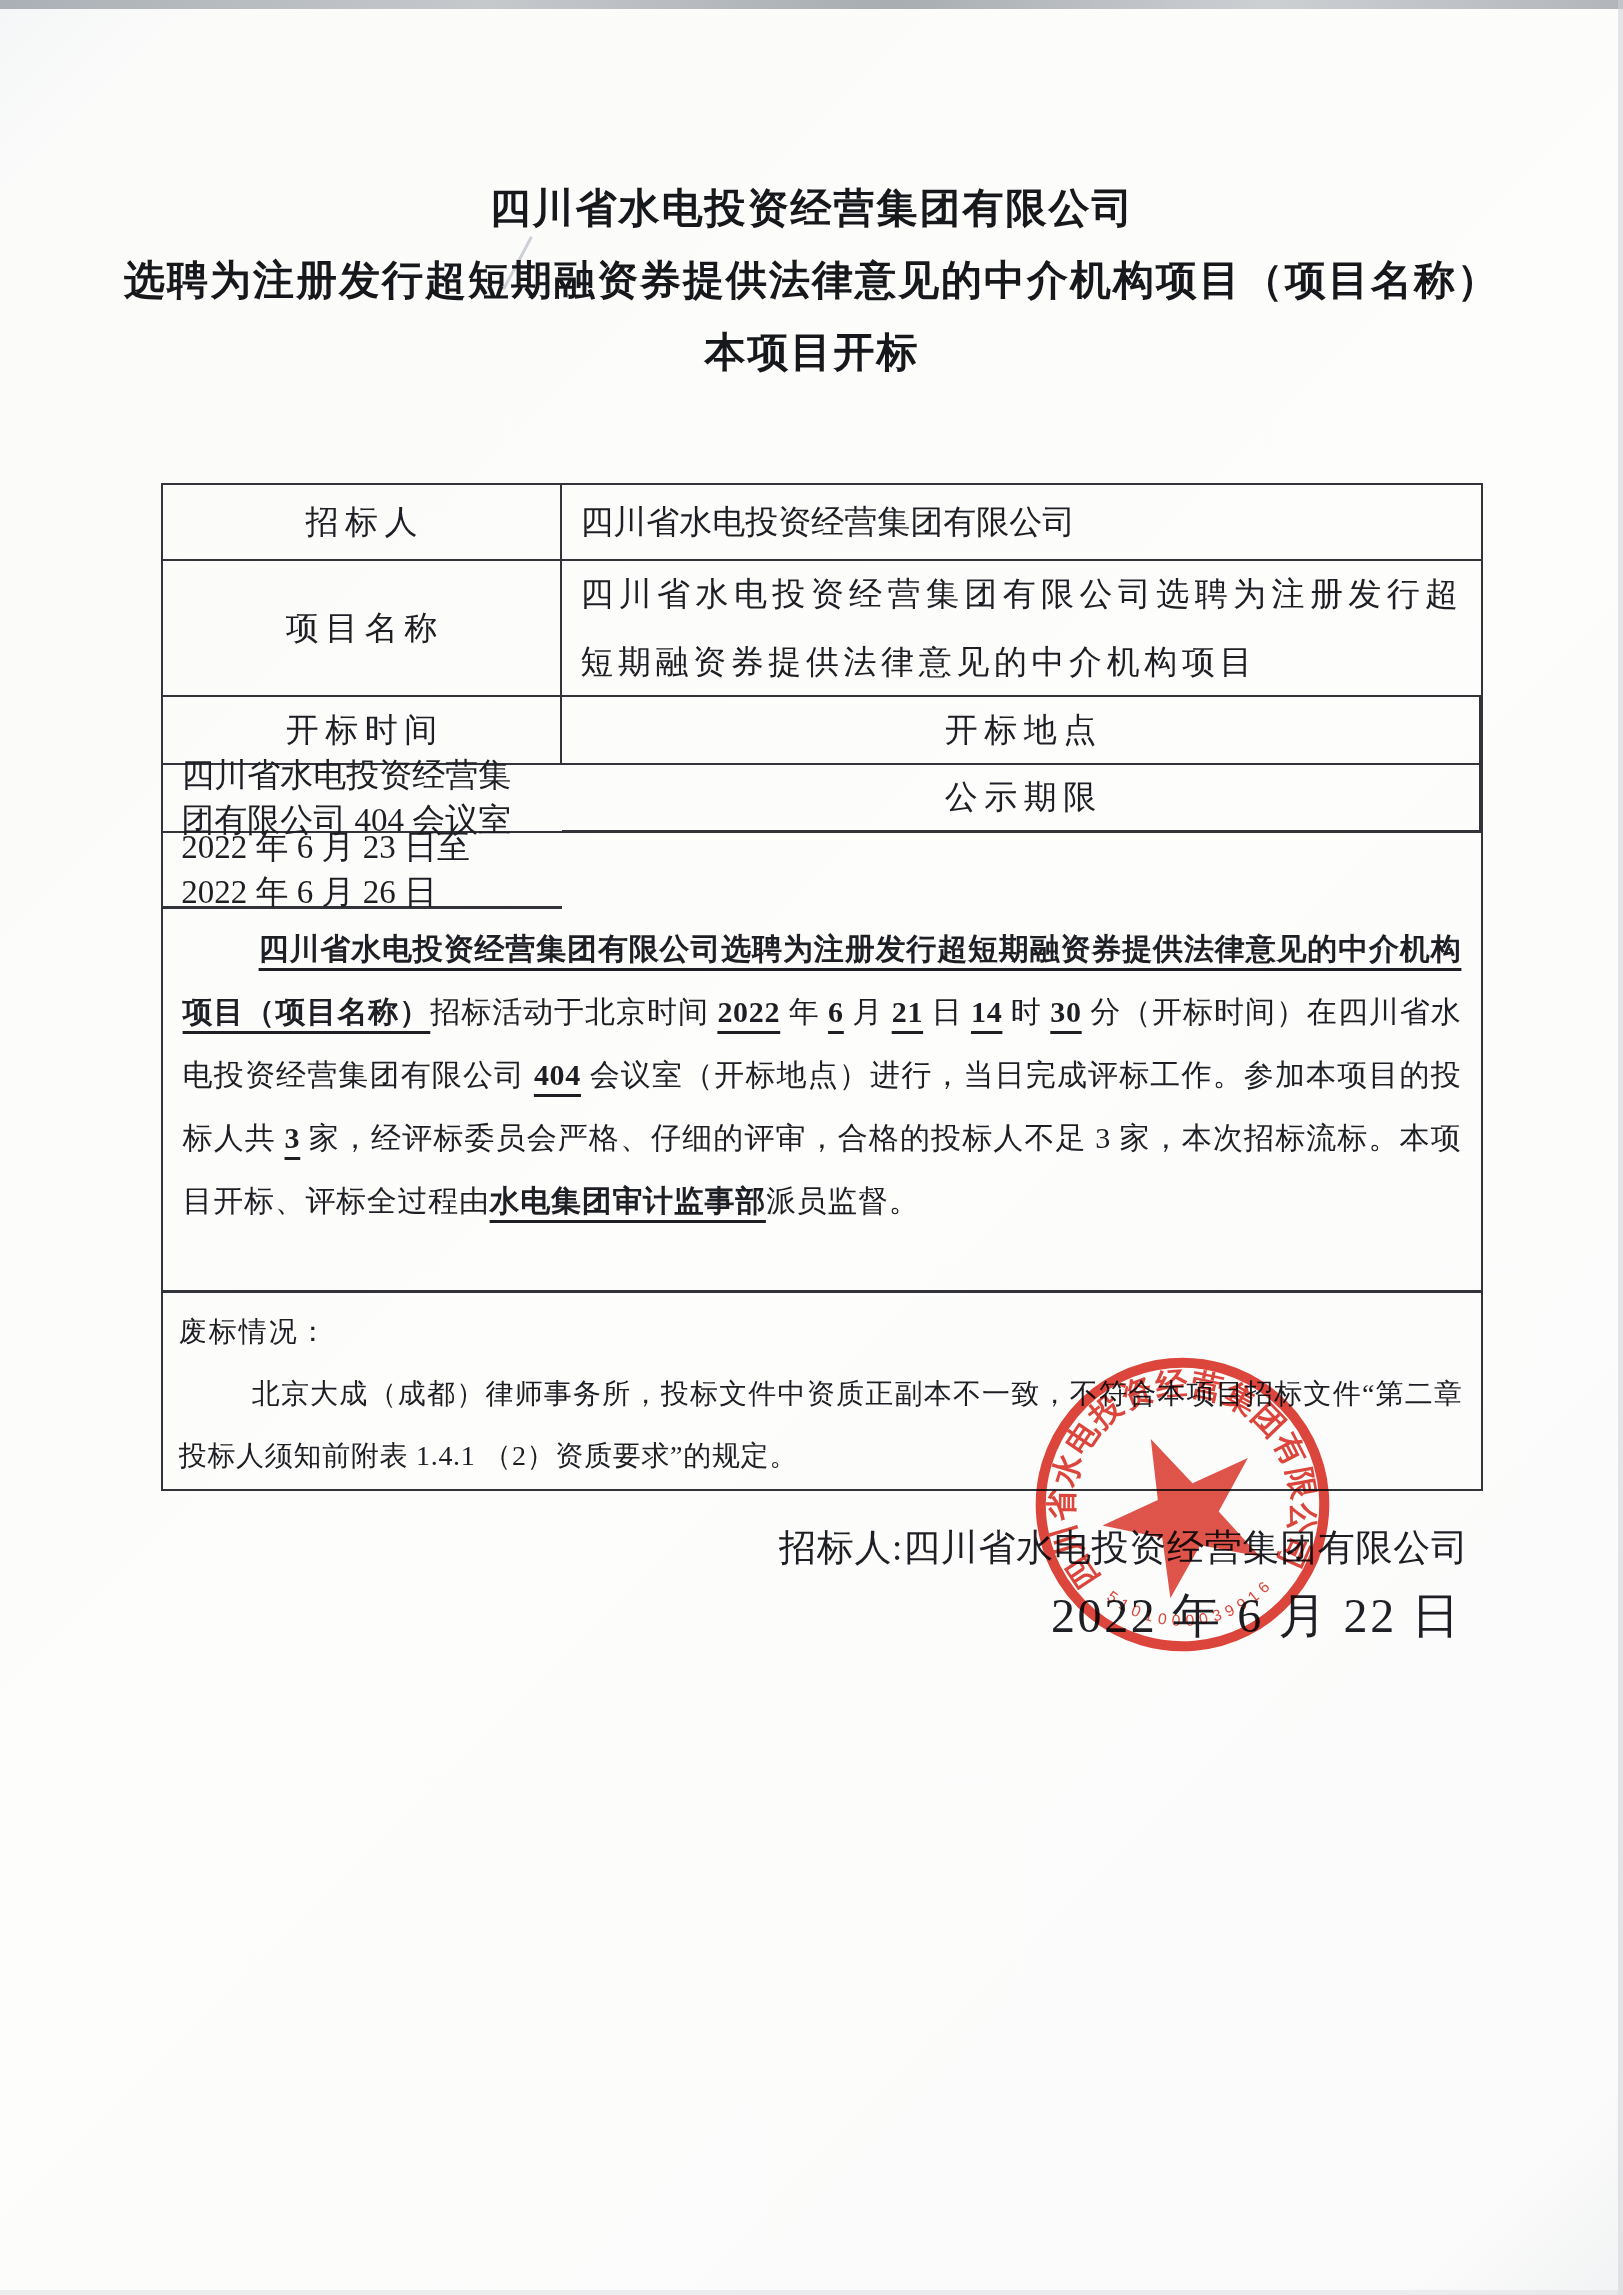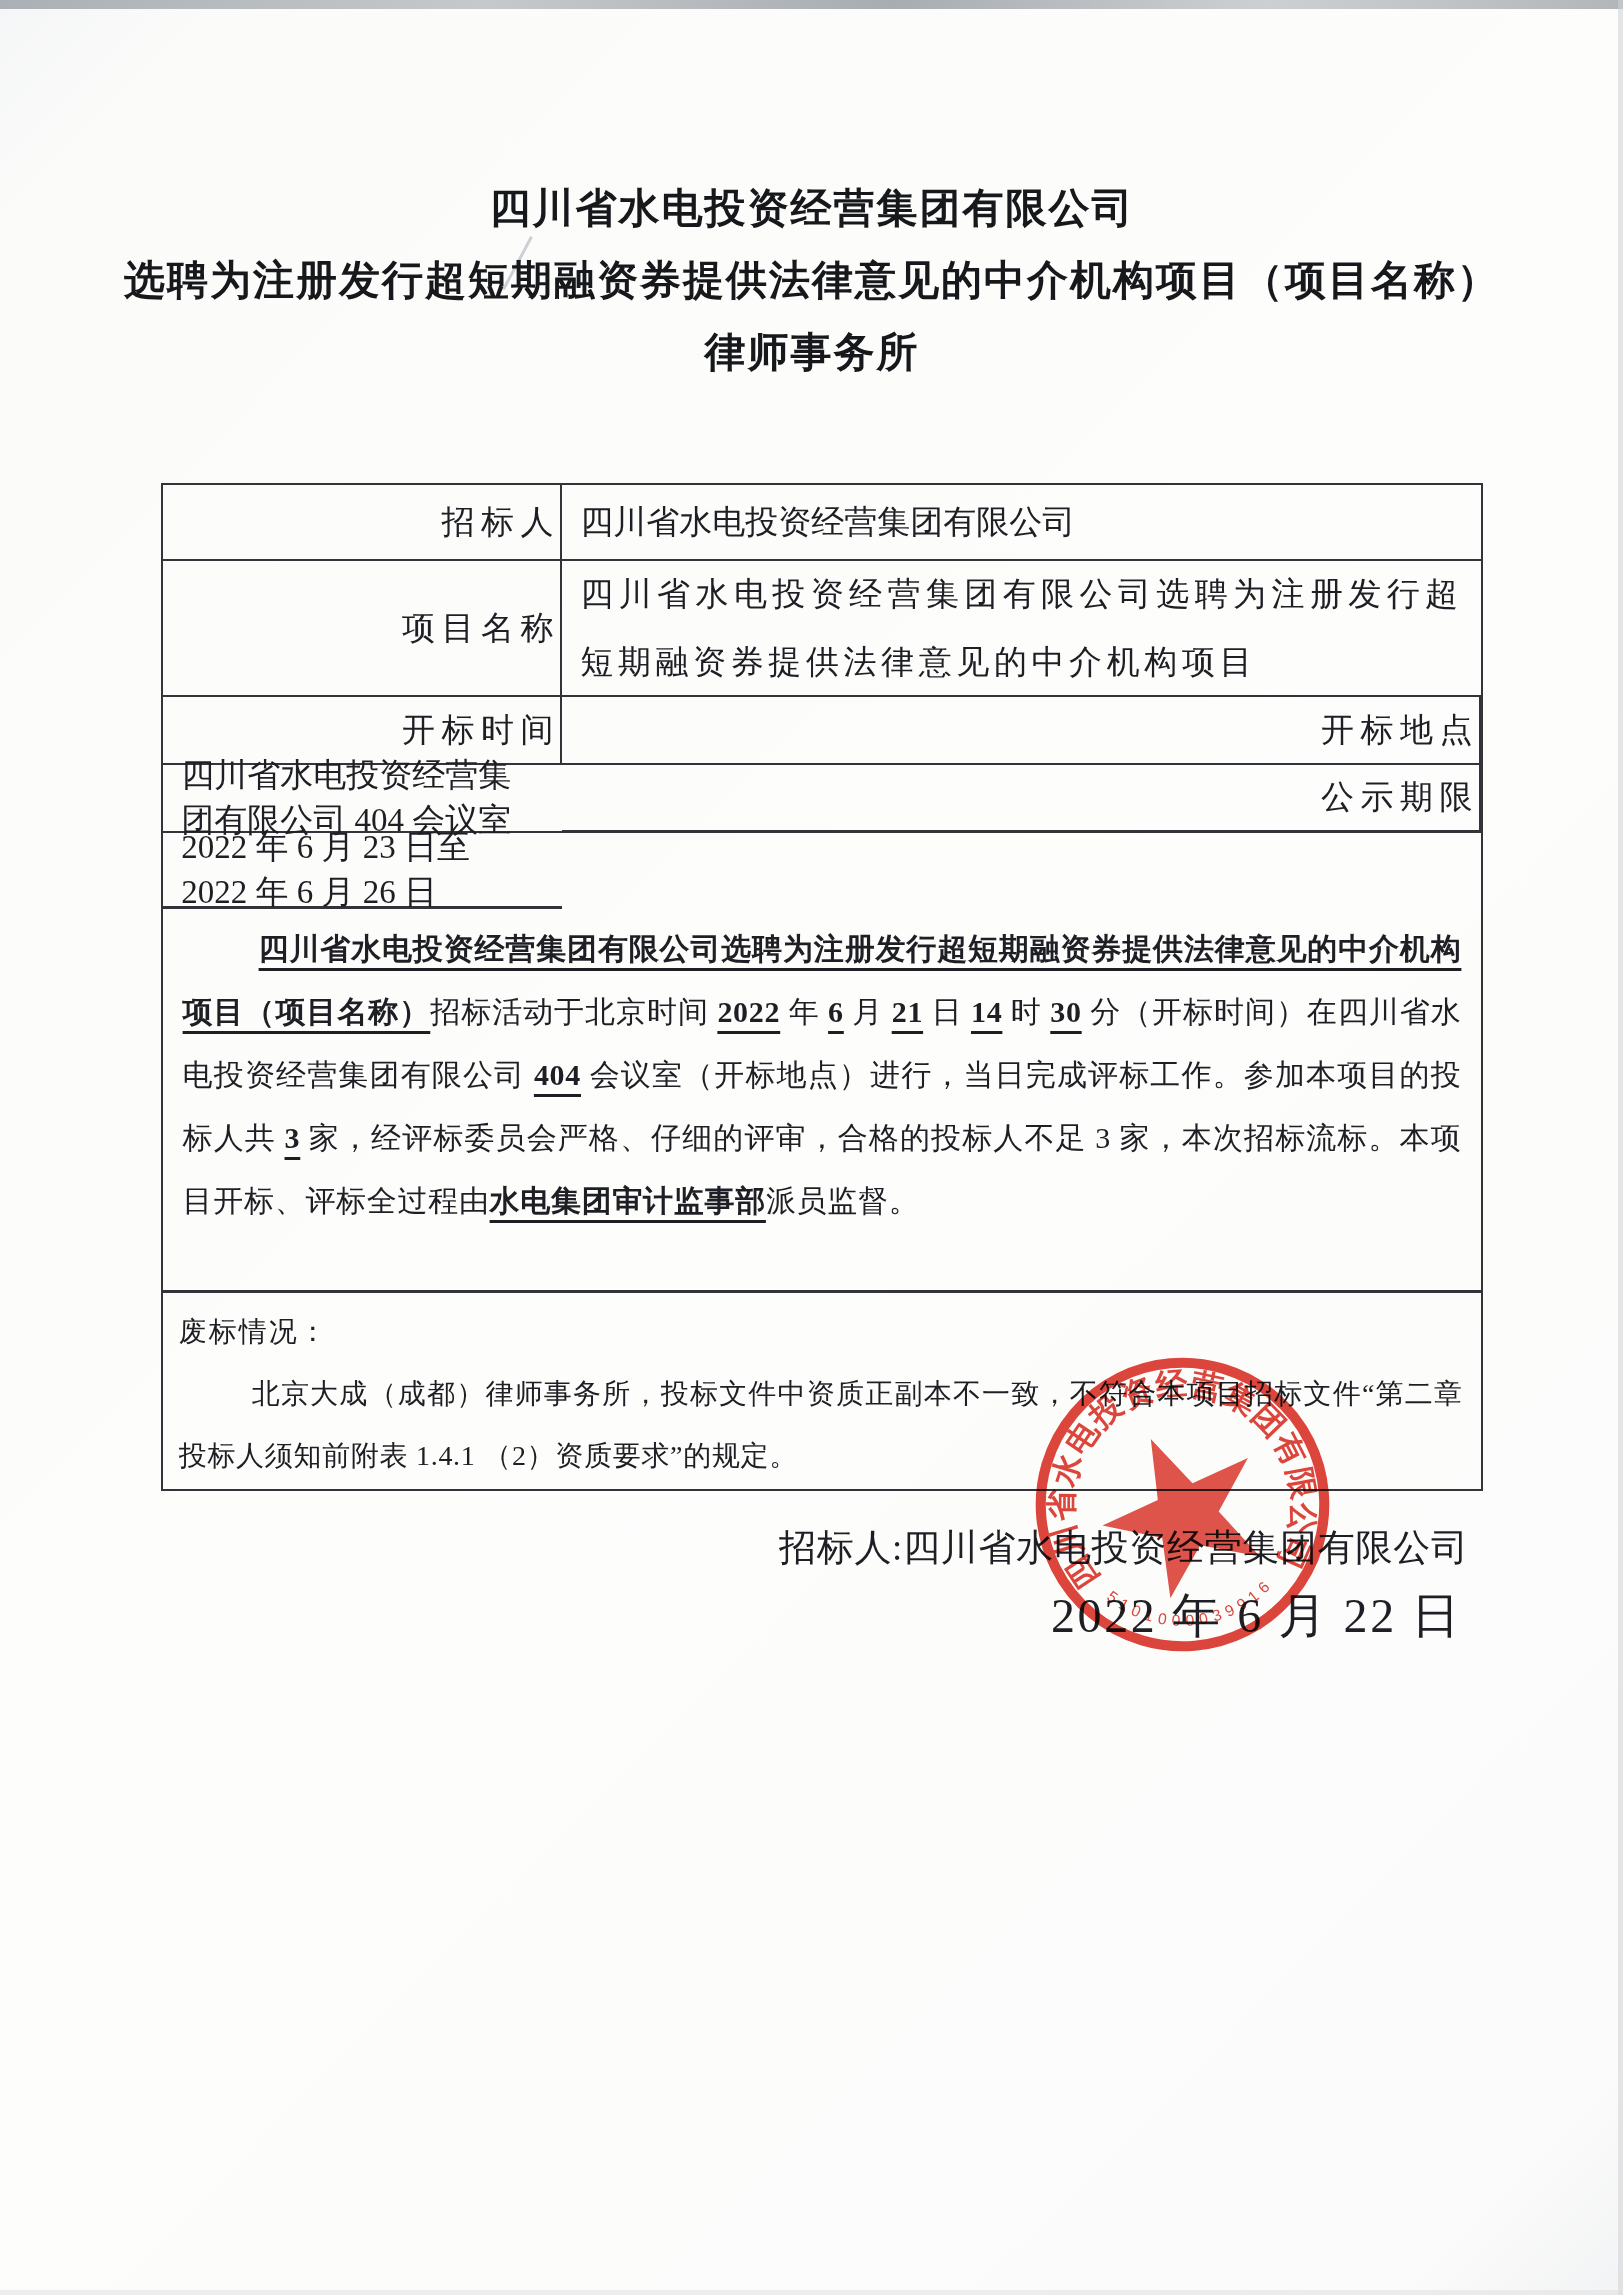"律师事务所" div { text: 律师事务所 -> 本项目开标 }
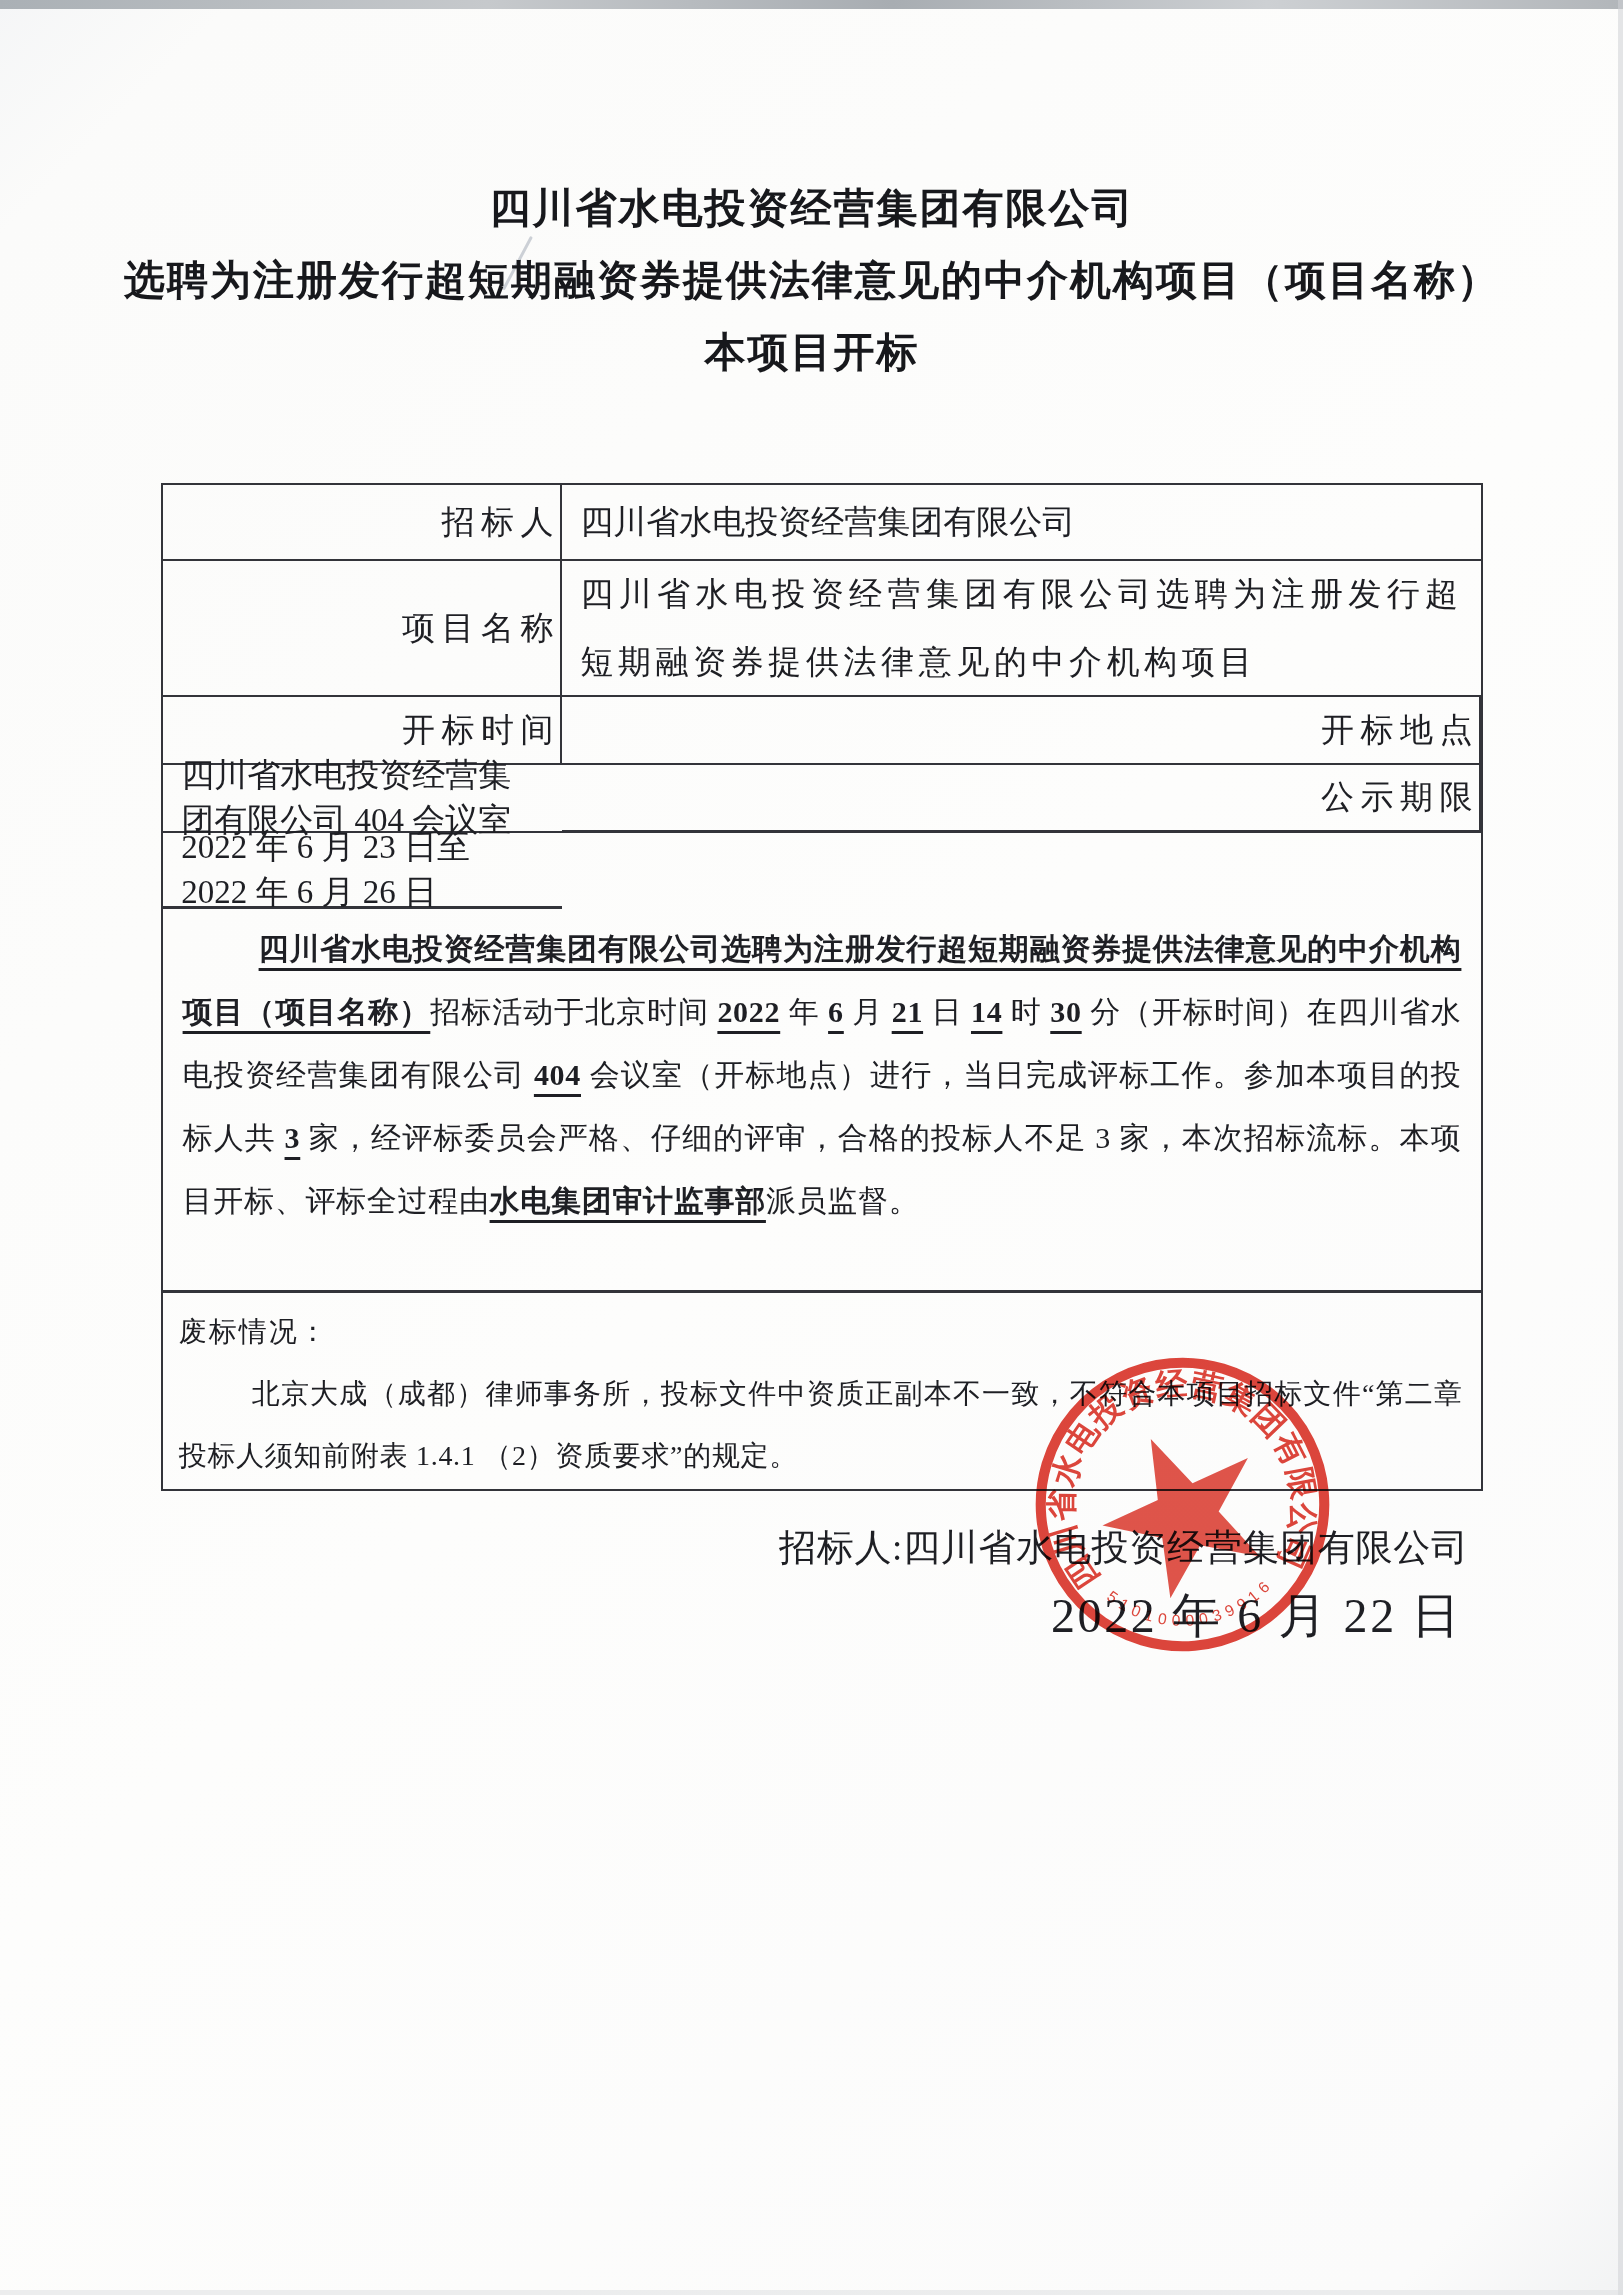"招标人" .lbl { justify-content: flex-end -> center }
